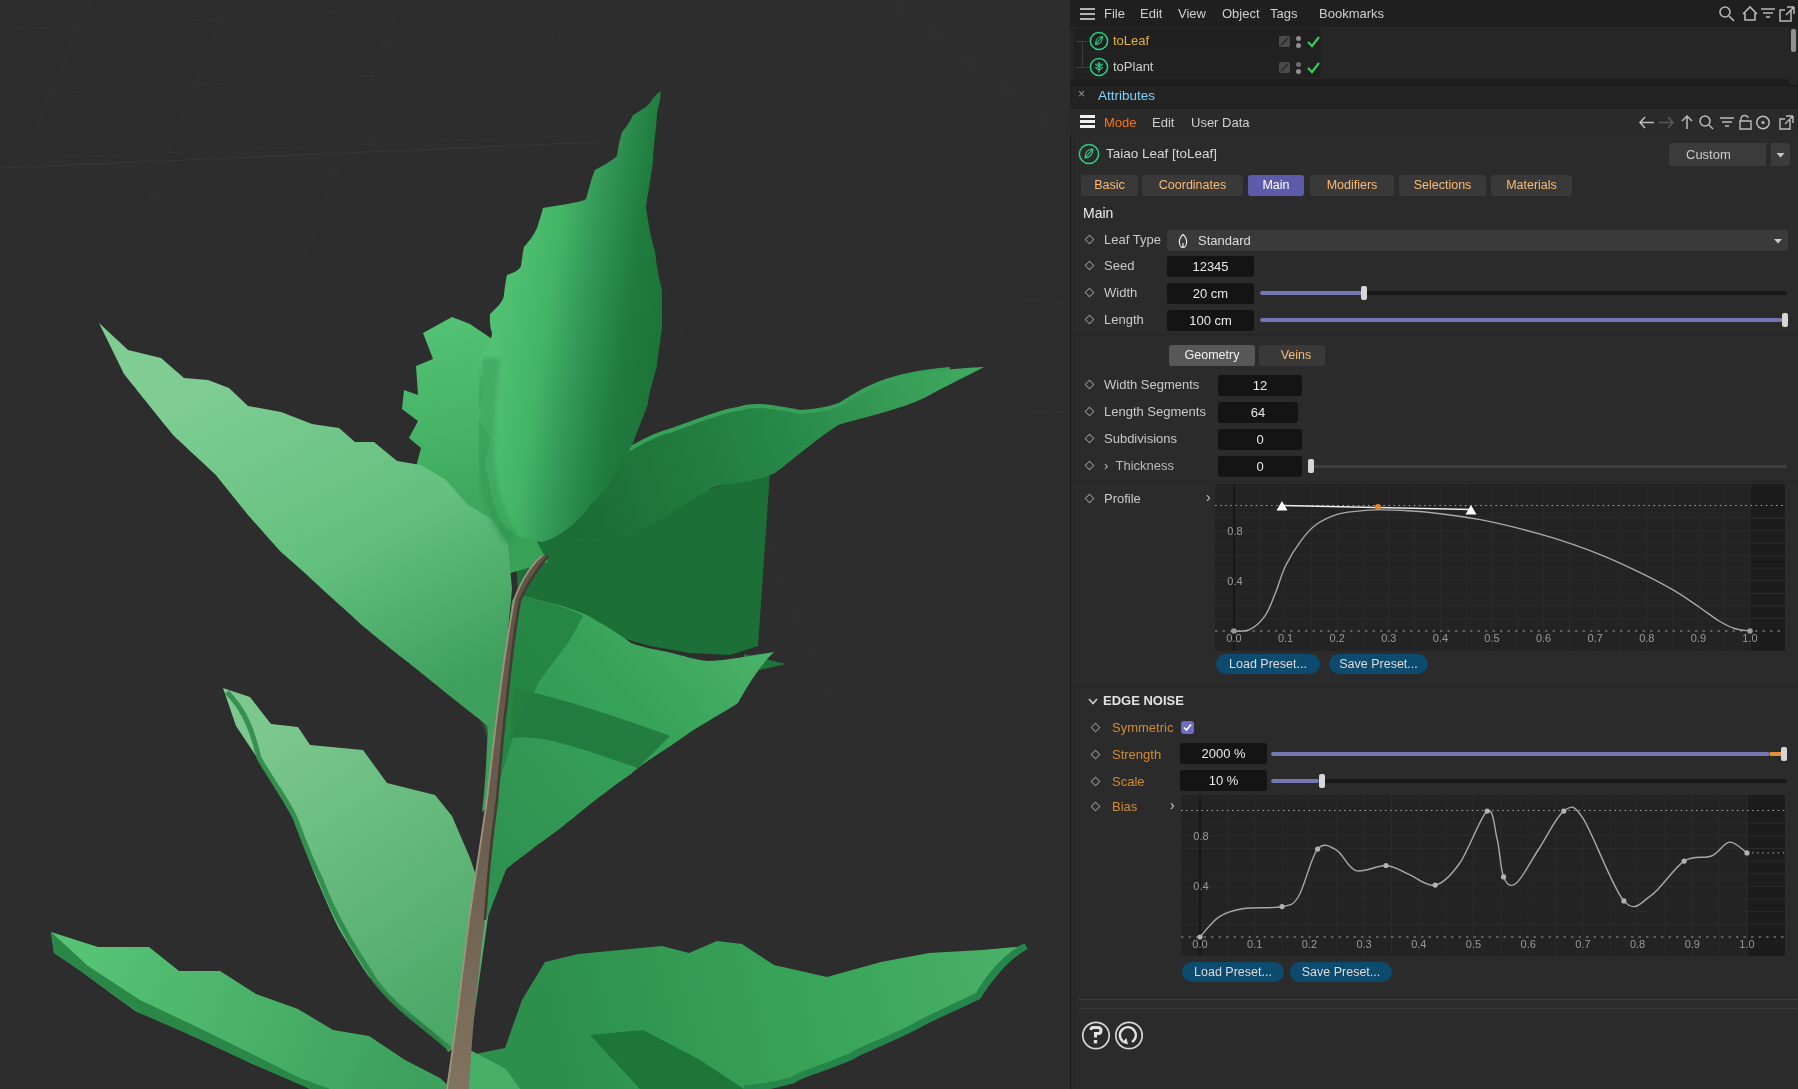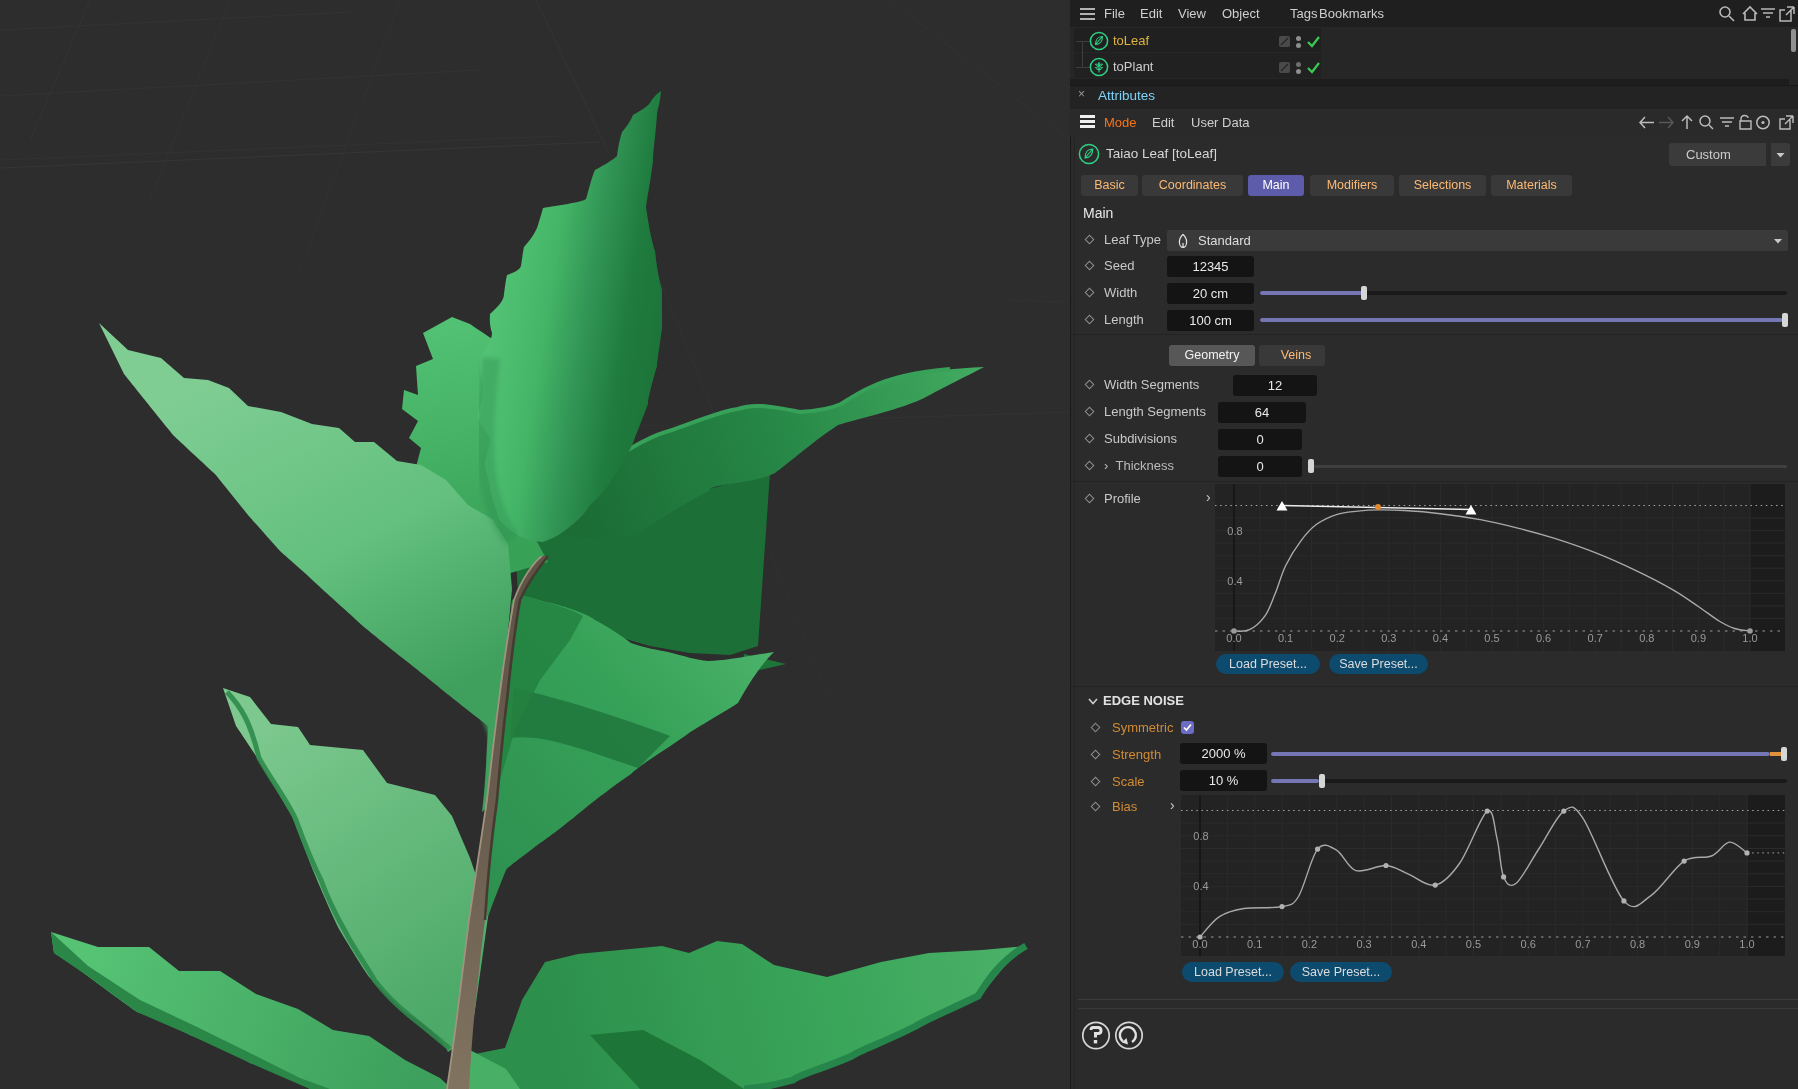"Tags" span.menu { left: 220px -> 200px }
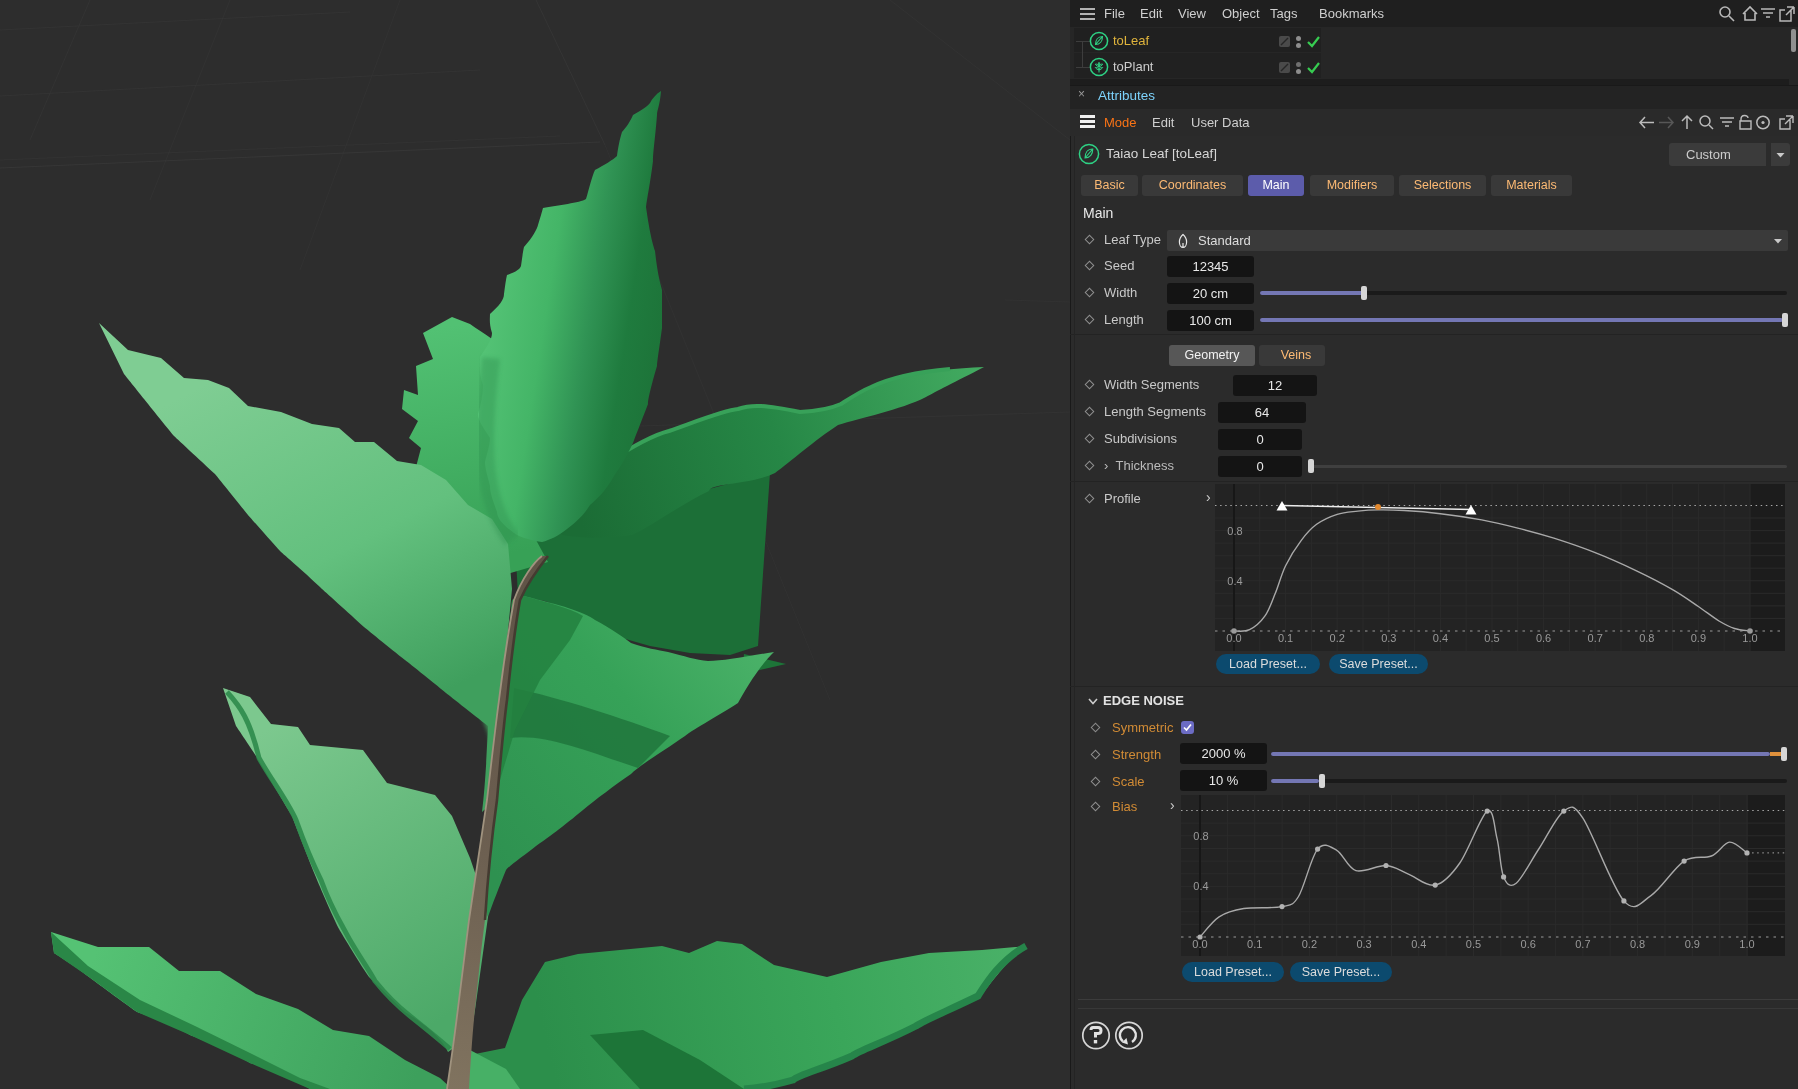"12" div.inp { margin-left: 15px -> none }
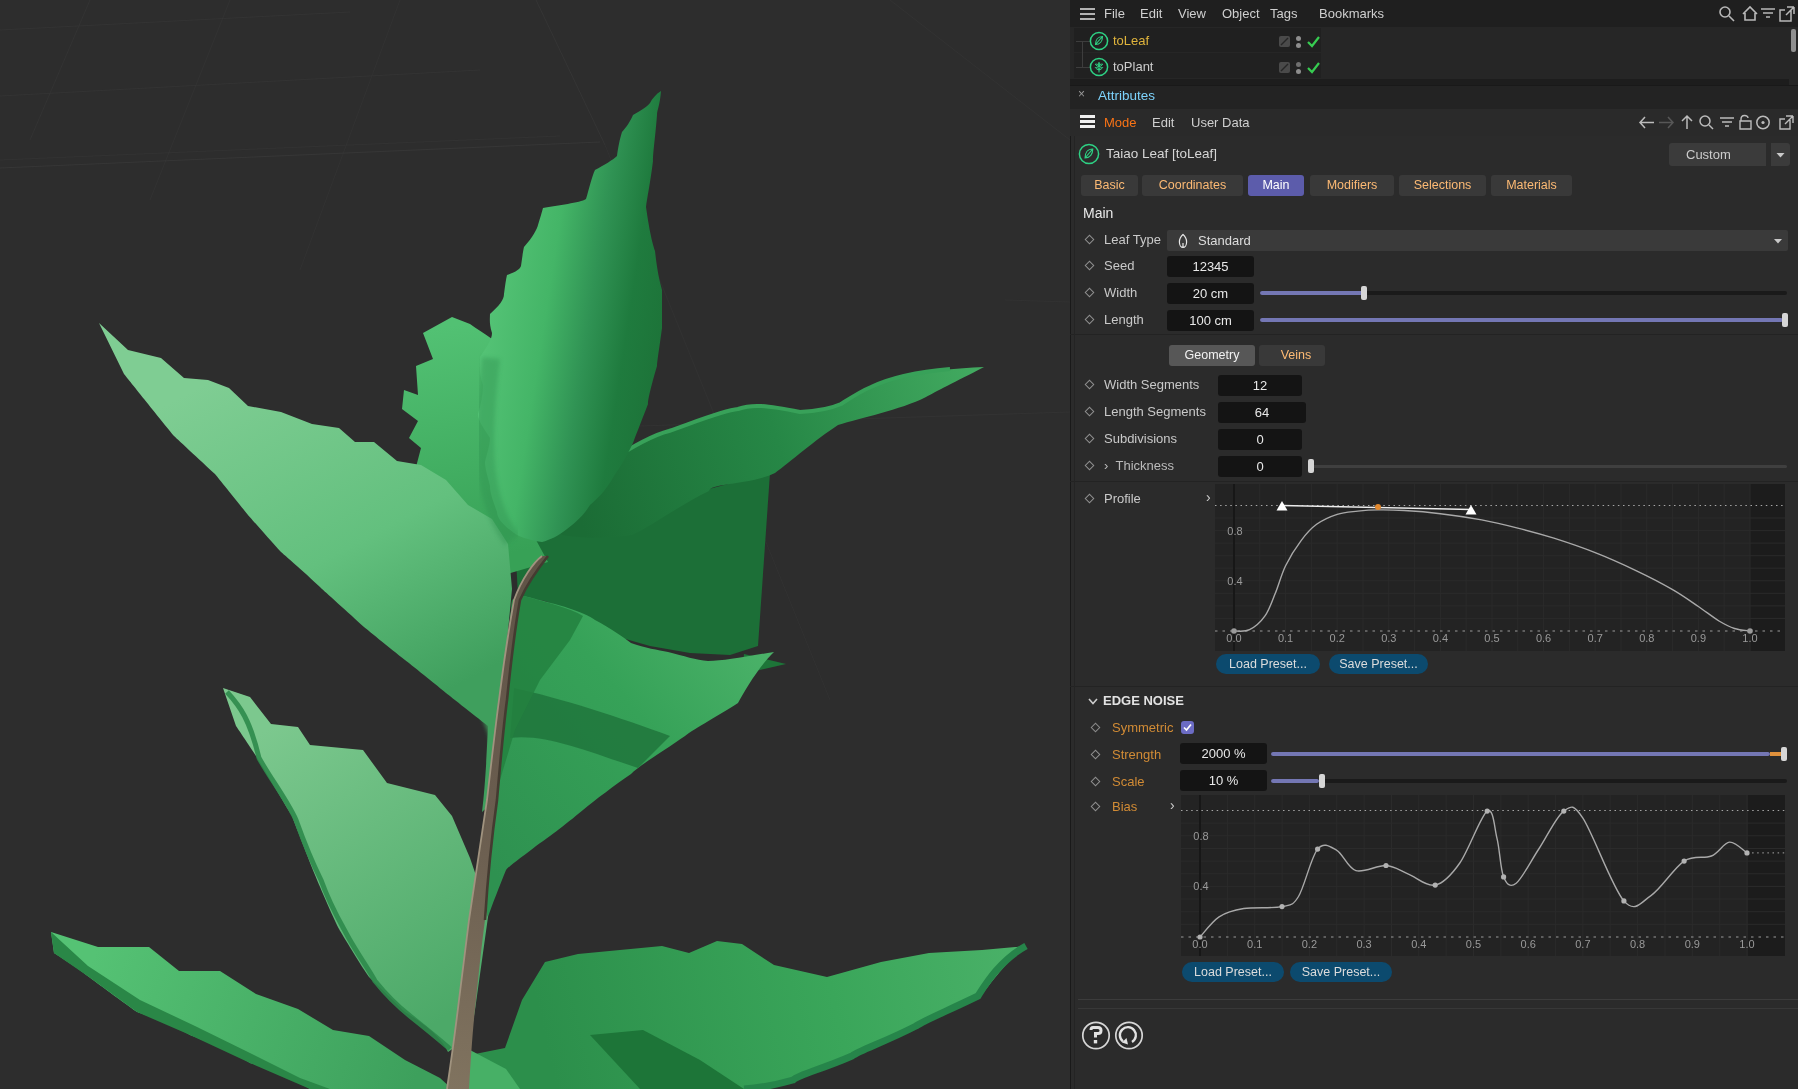"64" div.inp { width: 88px -> 80px }
